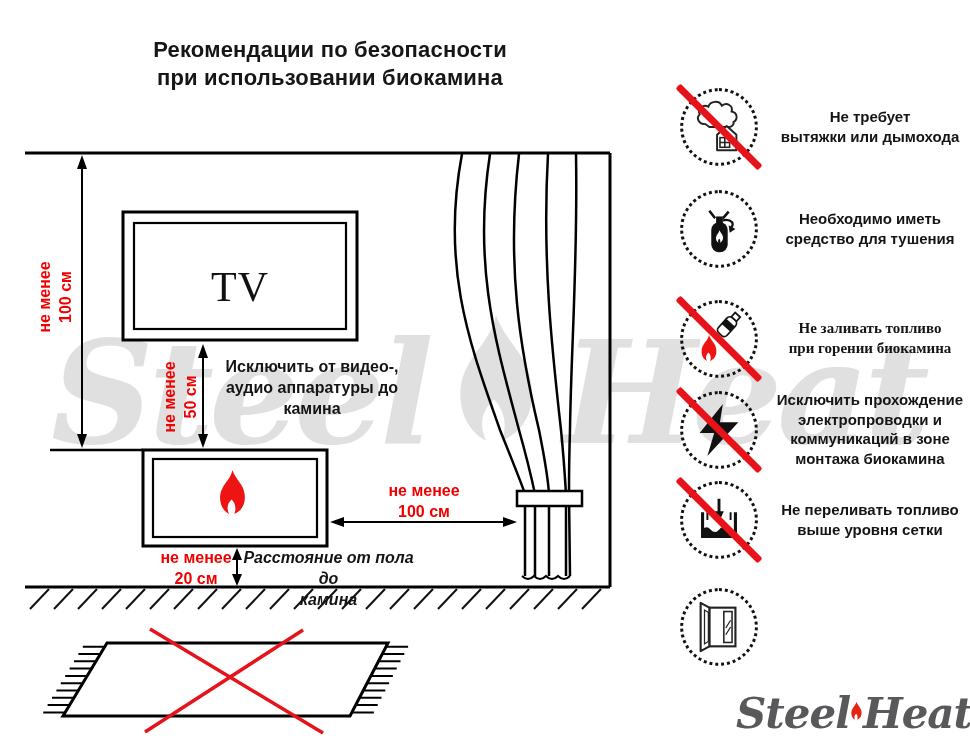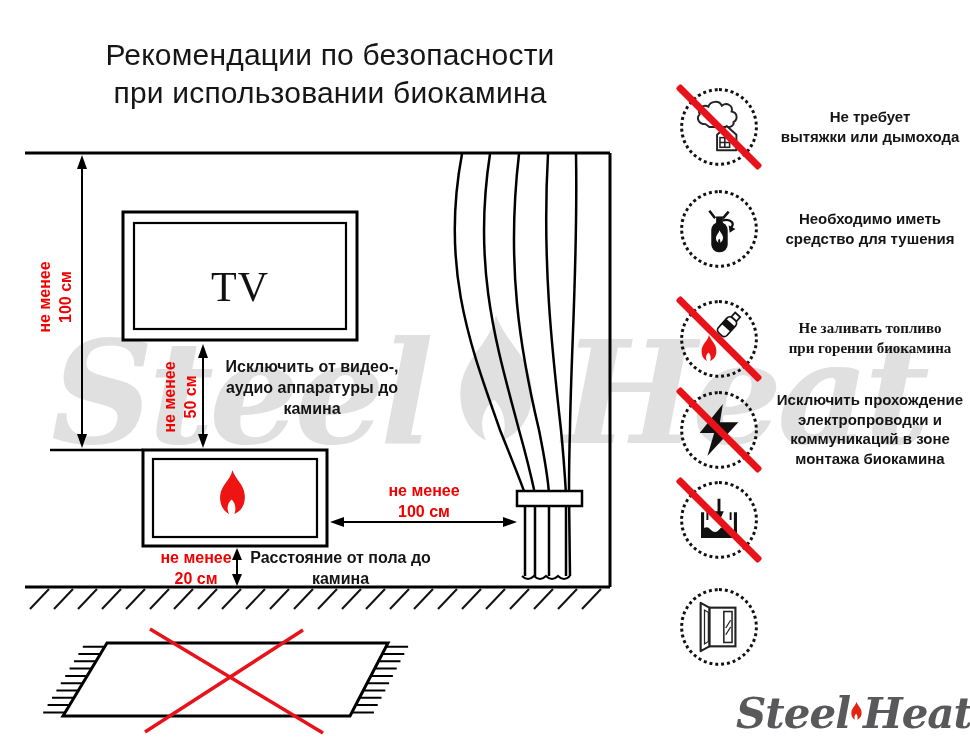"Рекомендации по безопасности" .title { font-size: 30px -> 22px; font-weight: 400 -> 700 }
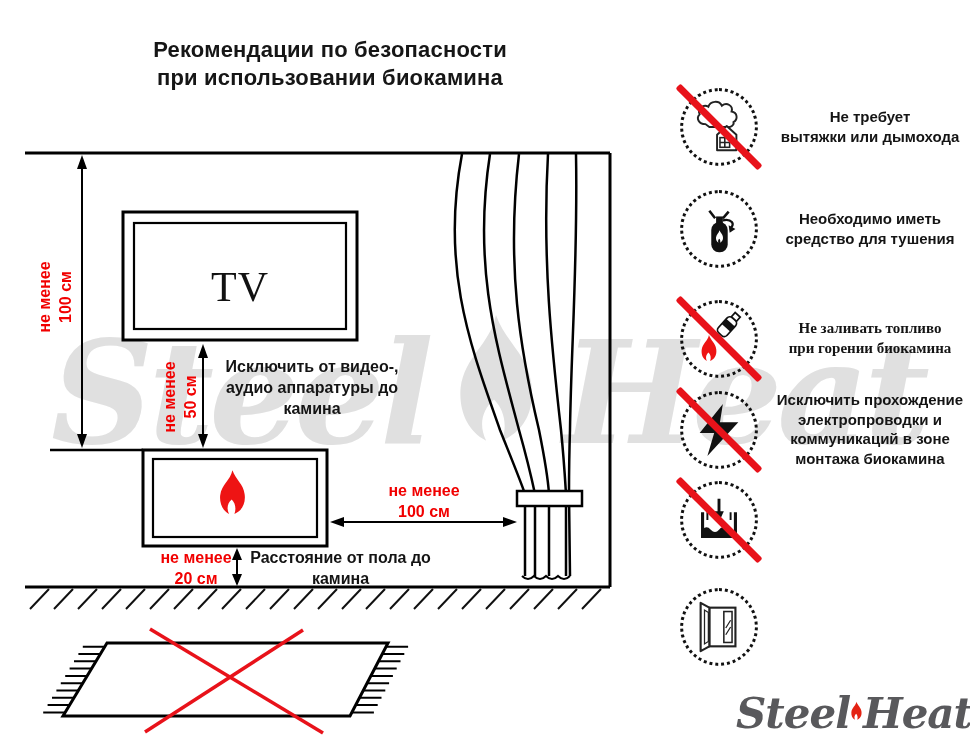"Не переливать топливо" div.rule-text { html: none -> <div>Не переливать топливо выше уровня сетки</div> }
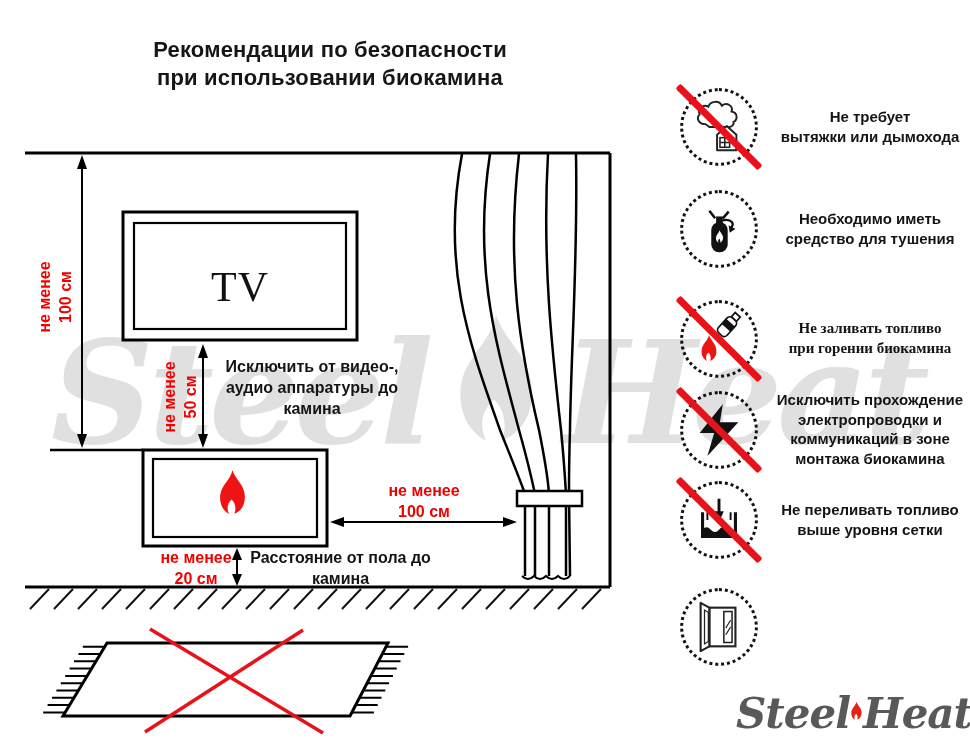"Расстояние от пола до" div.lbl { font-style: none -> italic; left: 248px -> 236px }
